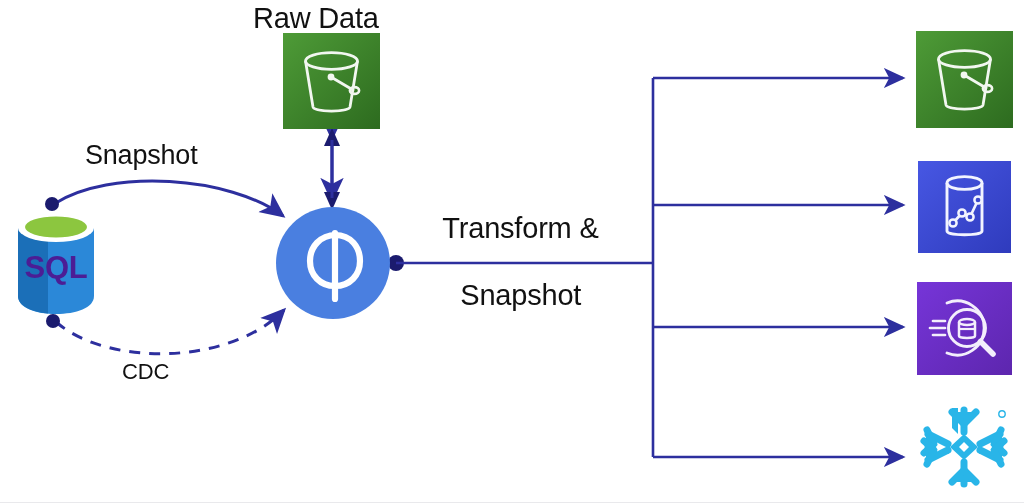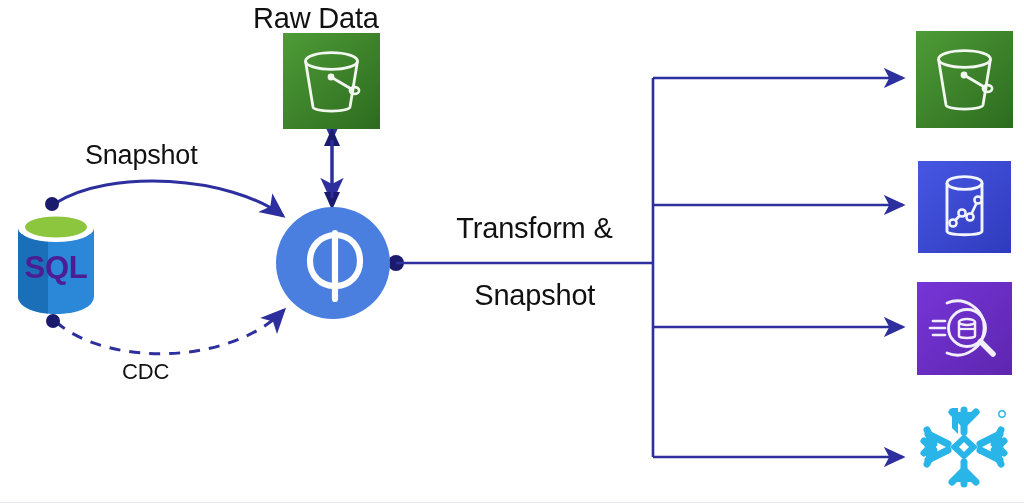"Transform &" div.label { left: 404px -> 390px }
